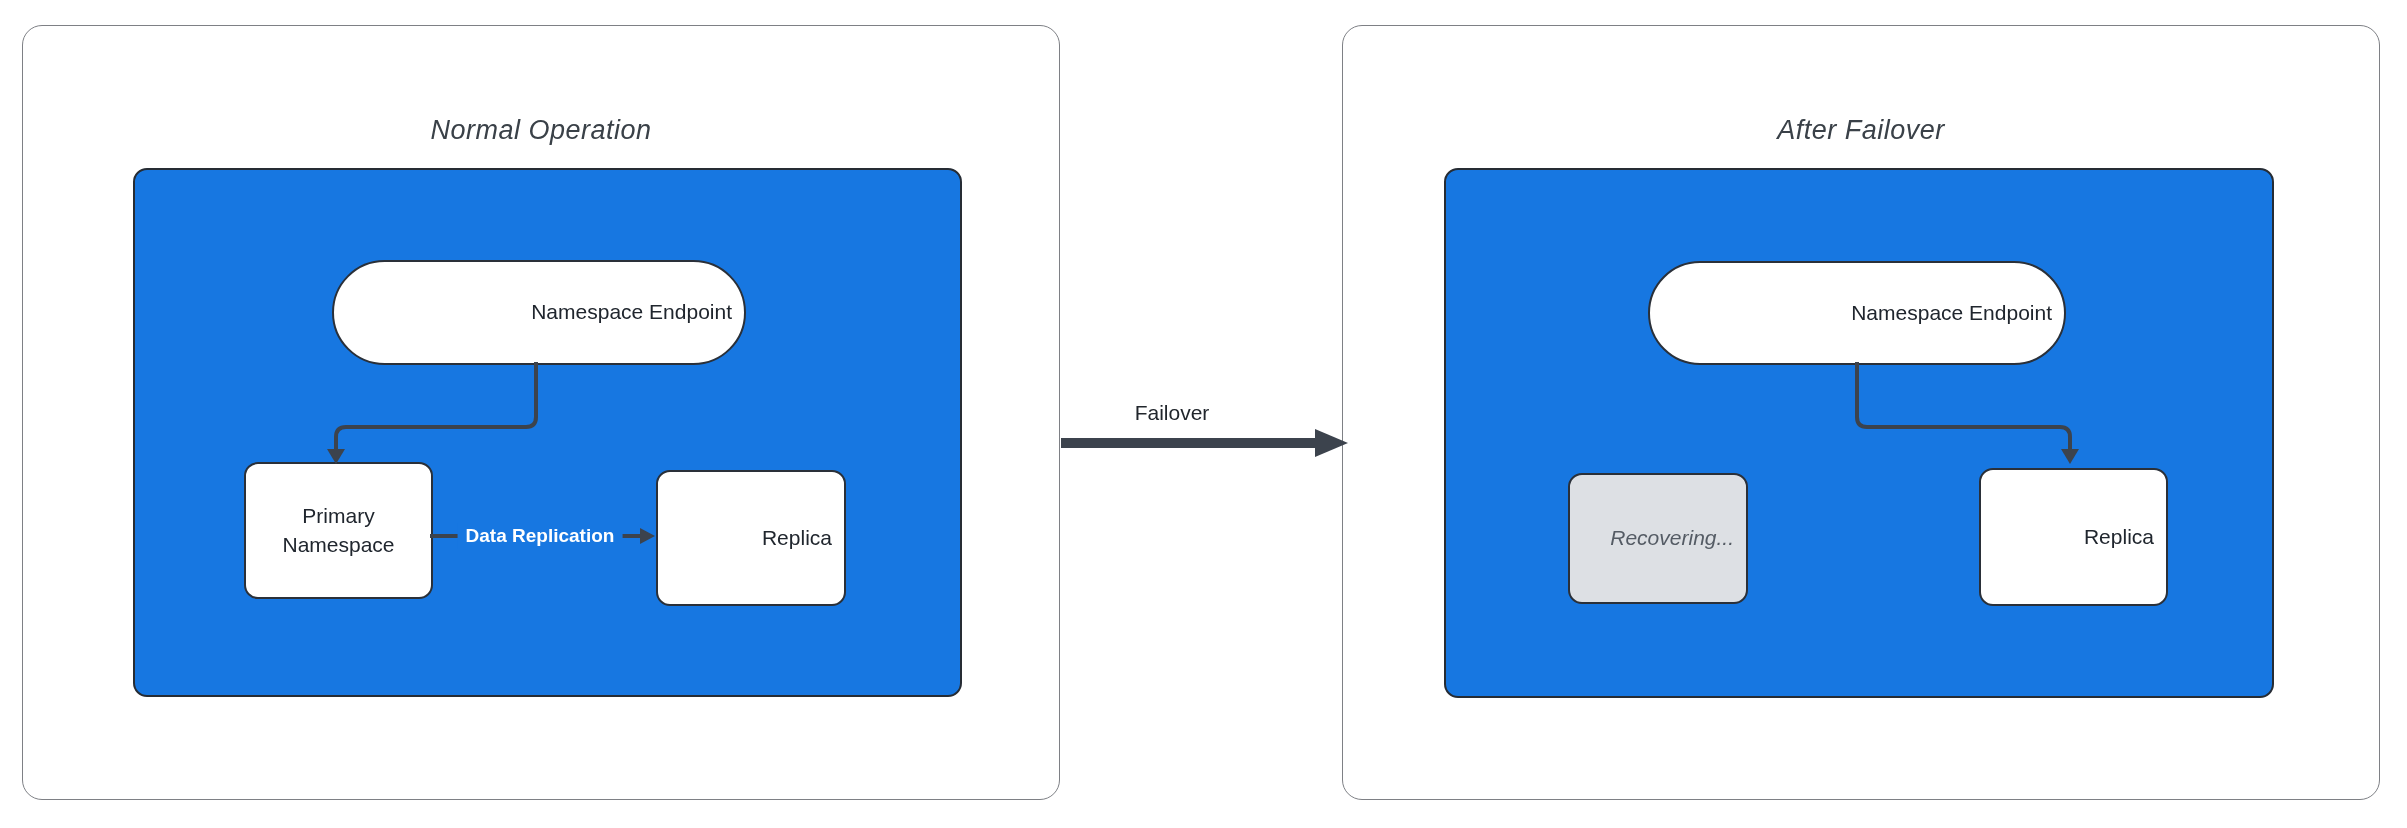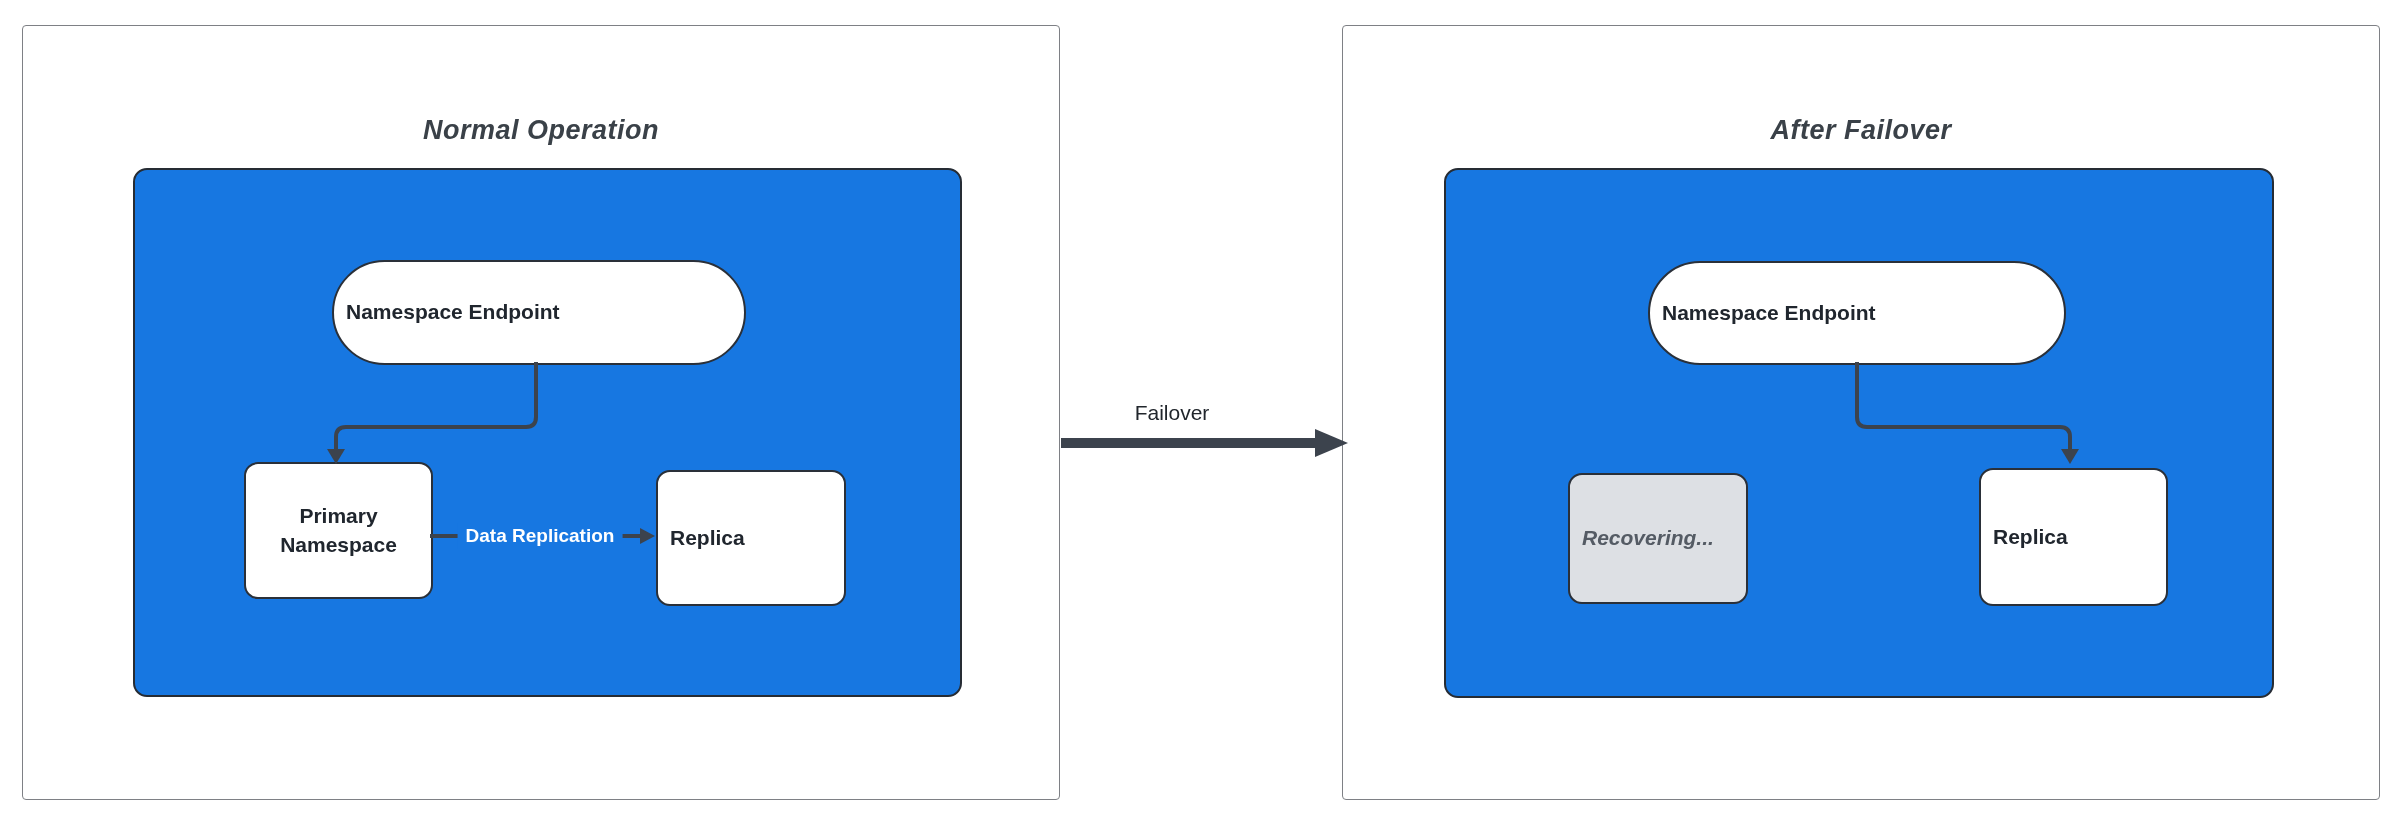"Normal Operation" .panel { border-radius: 4px -> 20px; font-weight: bold -> none }
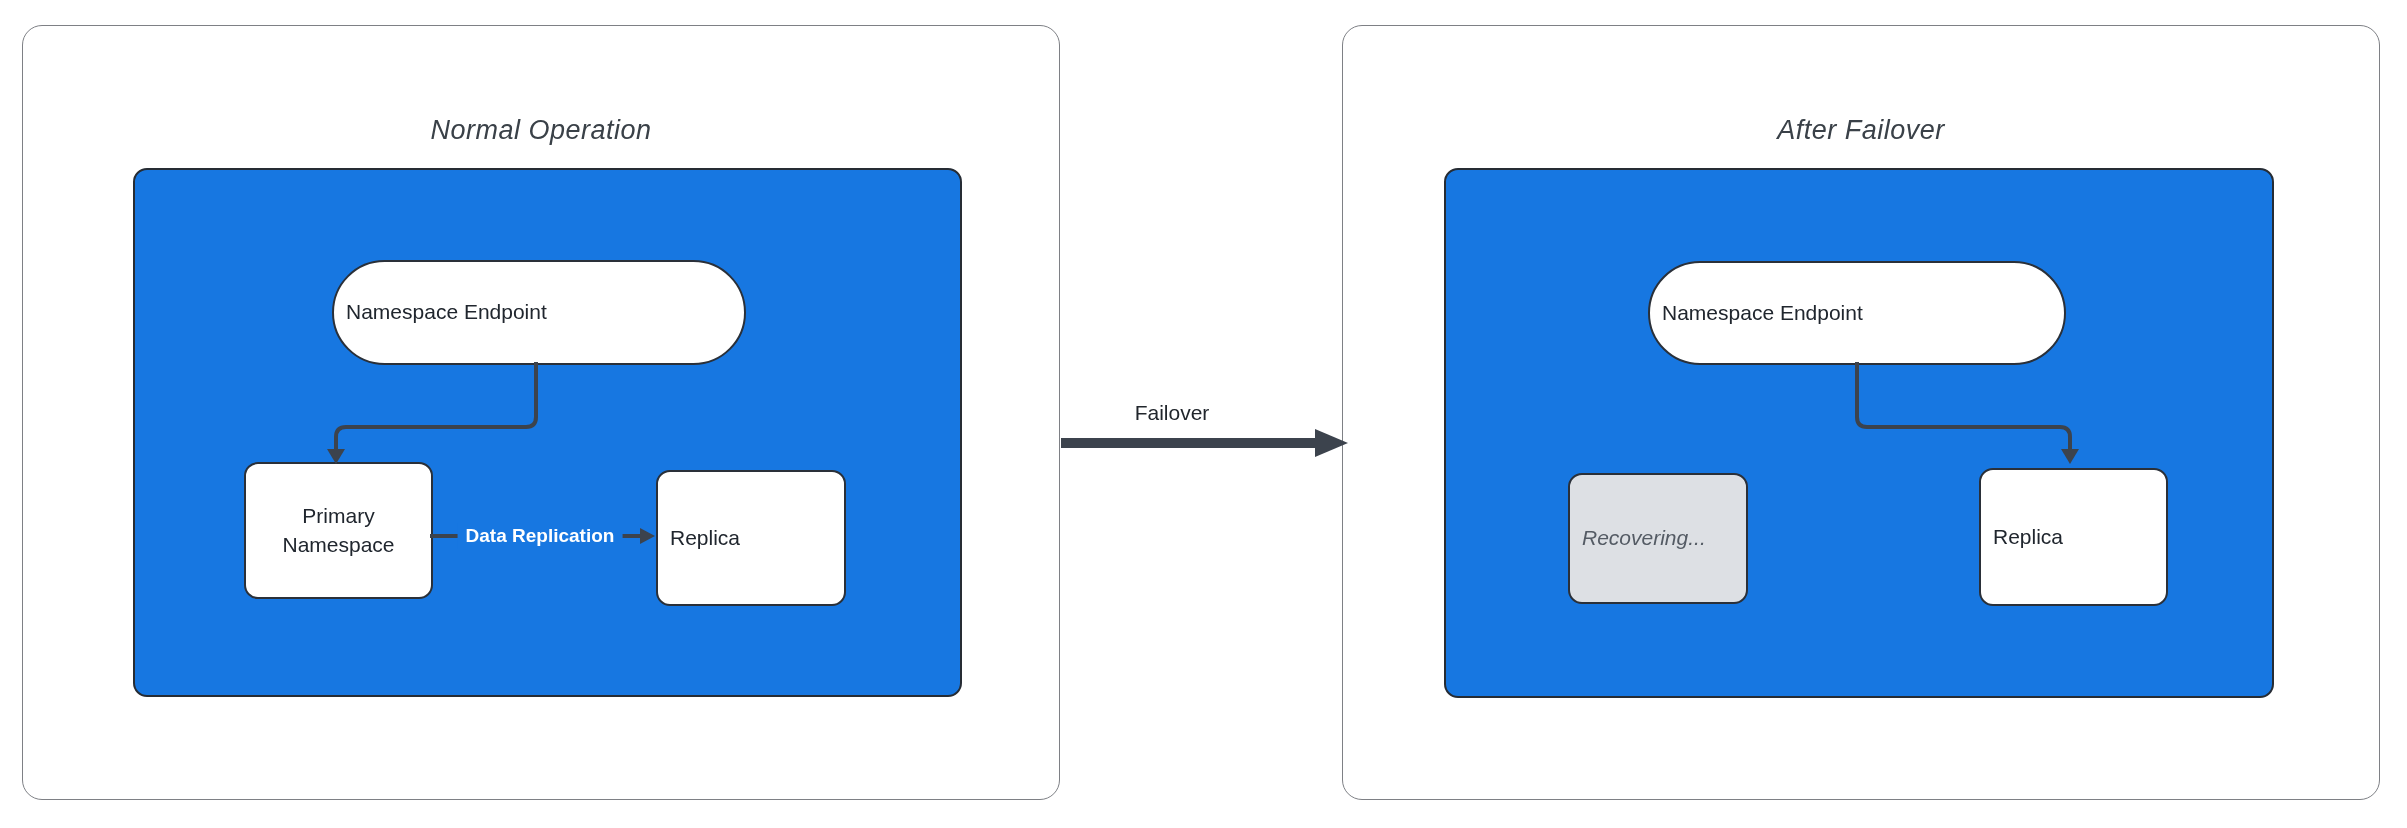"Namespace Endpoint" .node { justify-content: flex-start -> flex-end }
